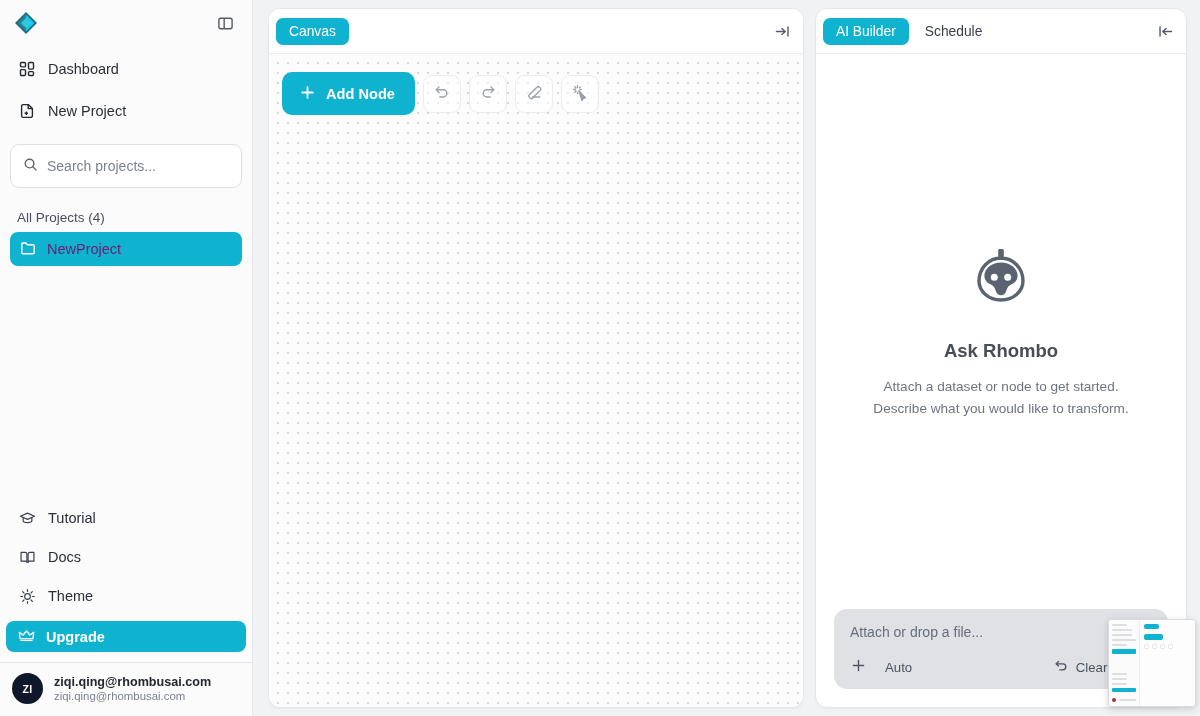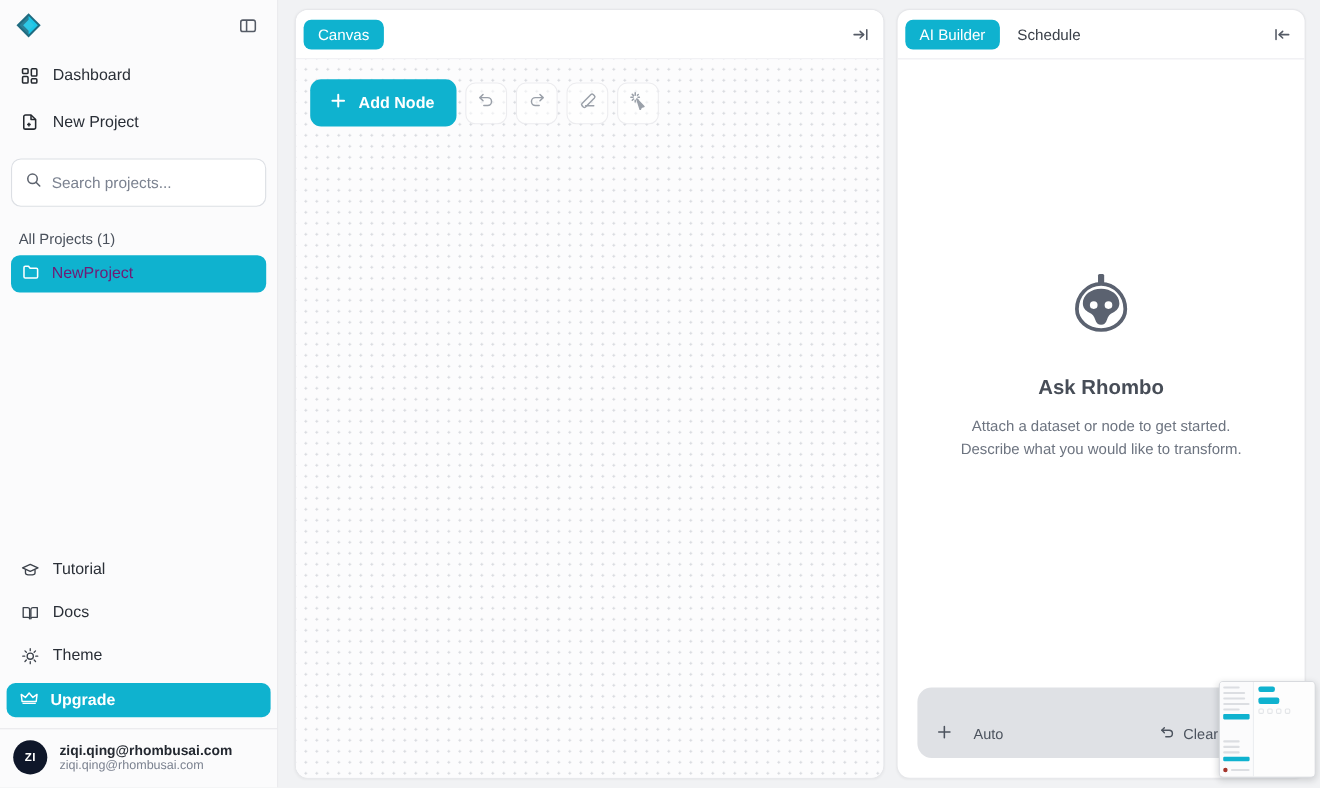"All Projects (1)" div.section-label { text: 1 -> 4 }
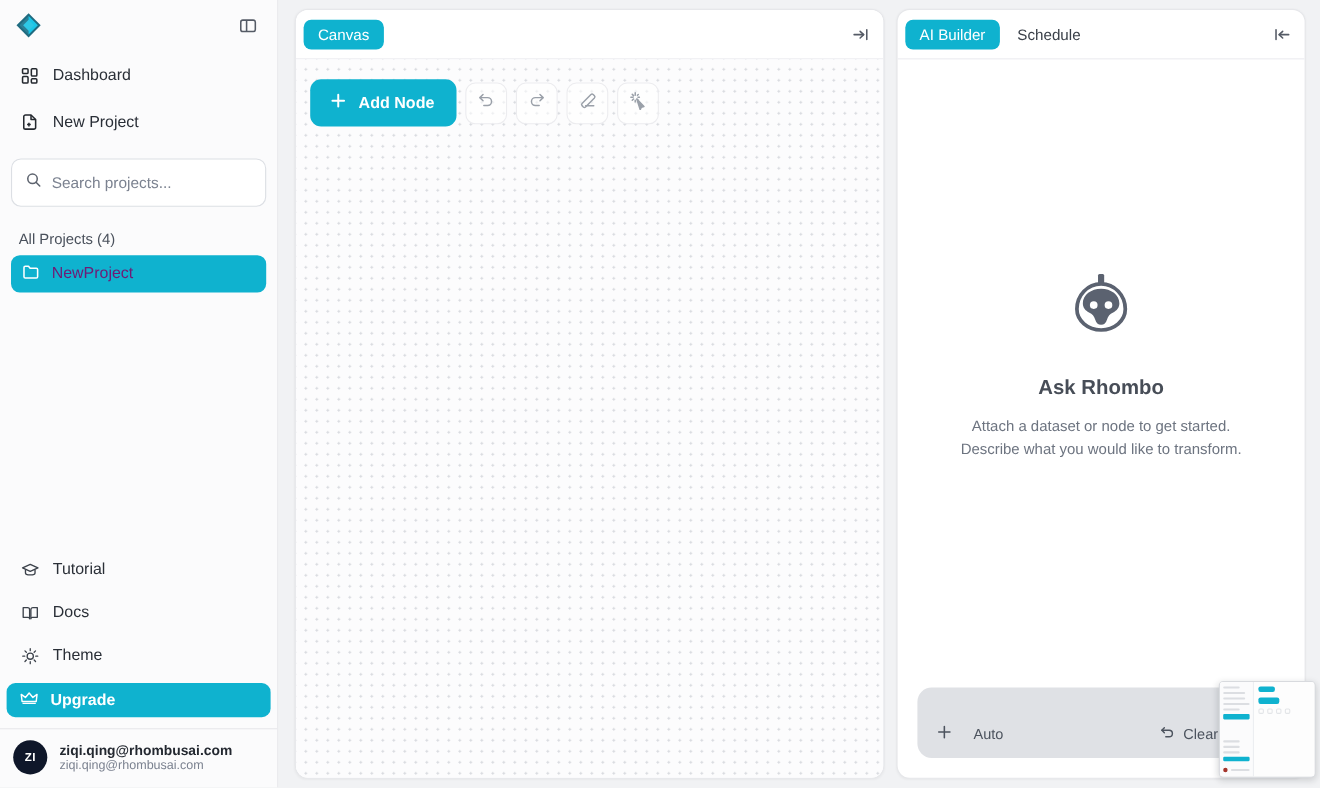"Attach or drop a file..." div.chat-placeholder { html: none -> <div>Attach or drop a file...</div> }
